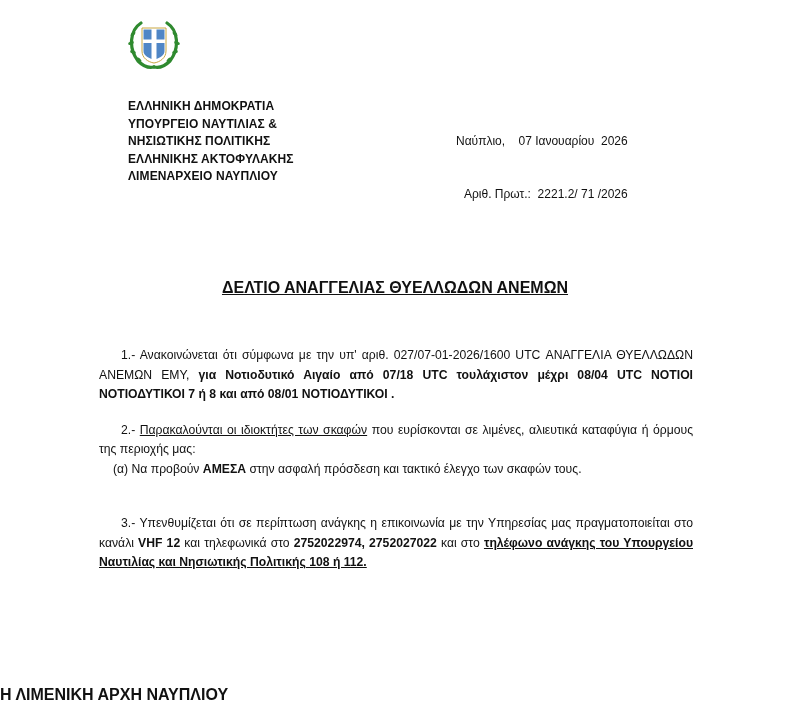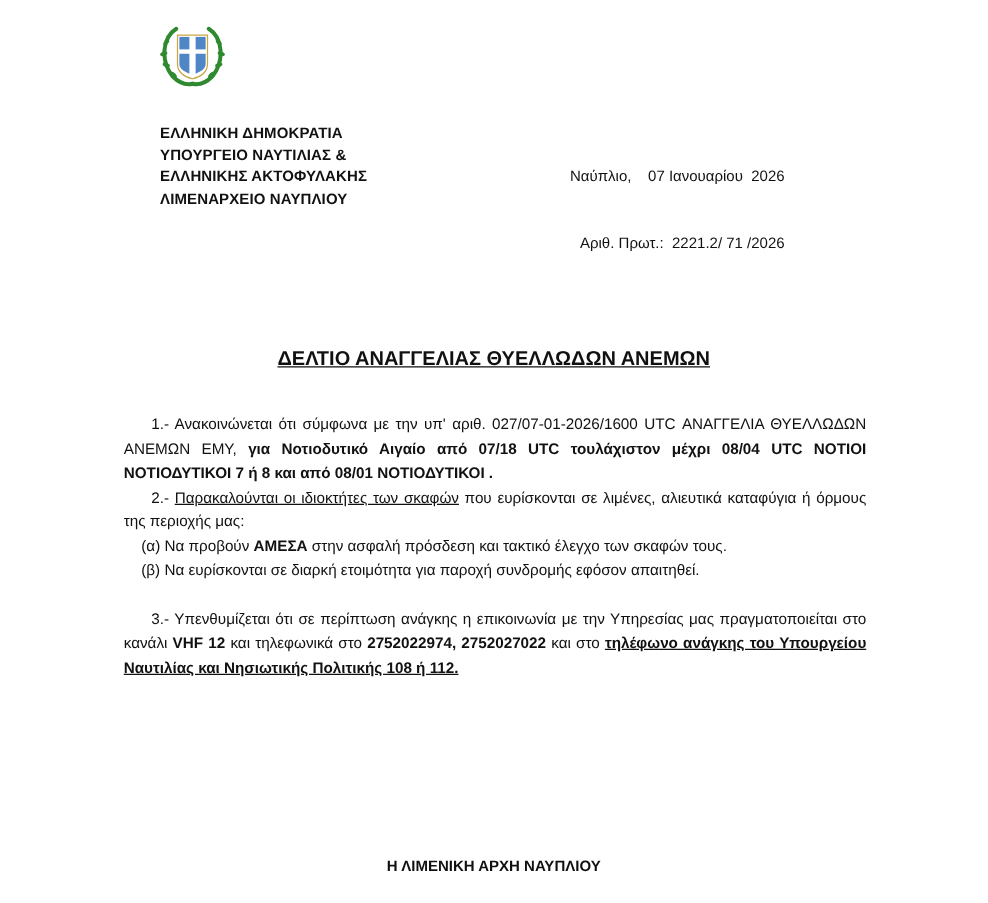"ΝΗΣΙΩΤΙΚΗΣ ΠΟΛΙΤΙΚΗΣ" div { html: none -> <div>ΝΗΣΙΩΤΙΚΗΣ ΠΟΛΙΤΙΚΗΣ</div> }
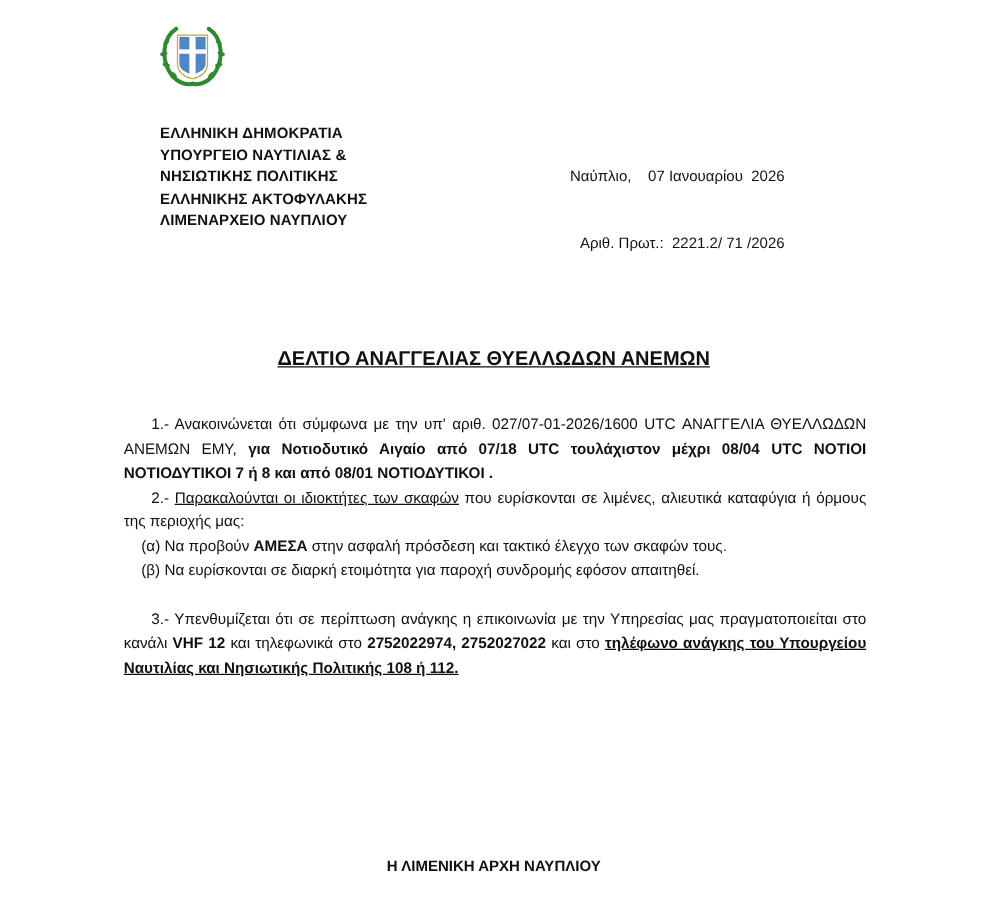"1.- Ανακοινώνεται ότι σύμφωνα με" .ind { margin-top: none -> 16px }
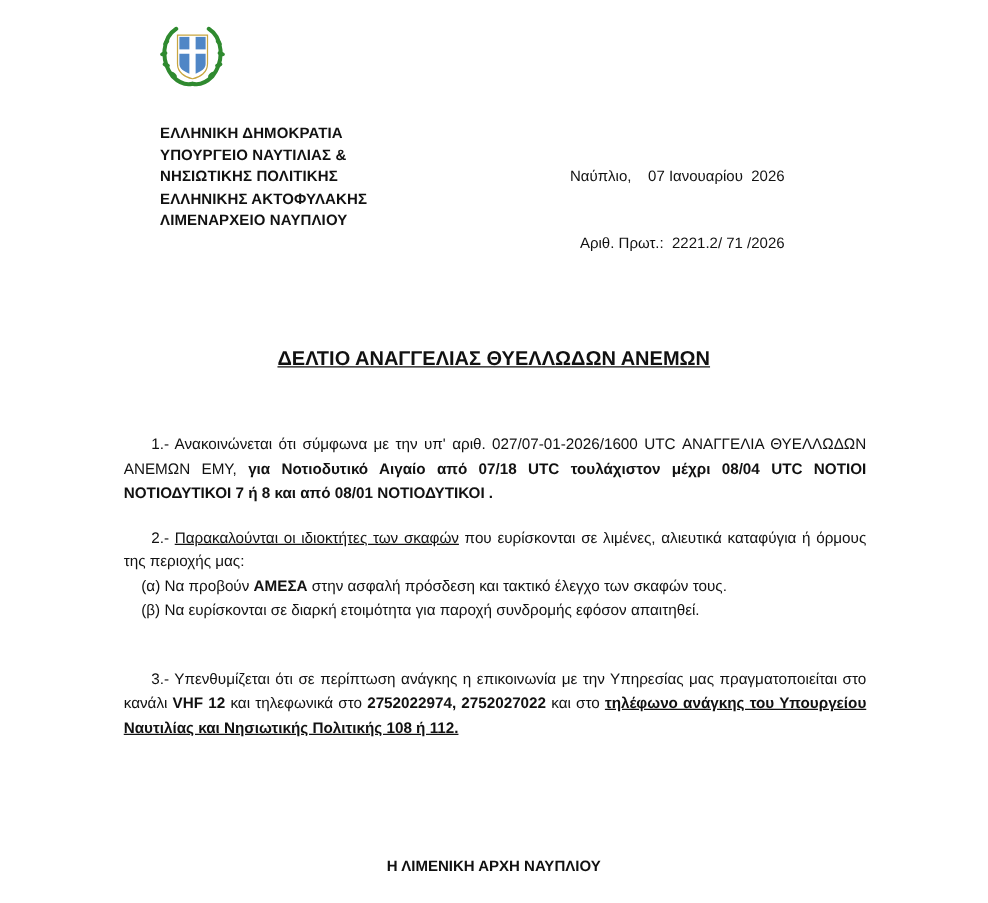"(β) Να ευρίσκονται σε διαρκή" p.p { html: <p>(β) Να ευρίσκονται σε διαρκή ετοιμότητα για παροχή συνδρομής εφόσον απαιτηθεί.</p> -> none }
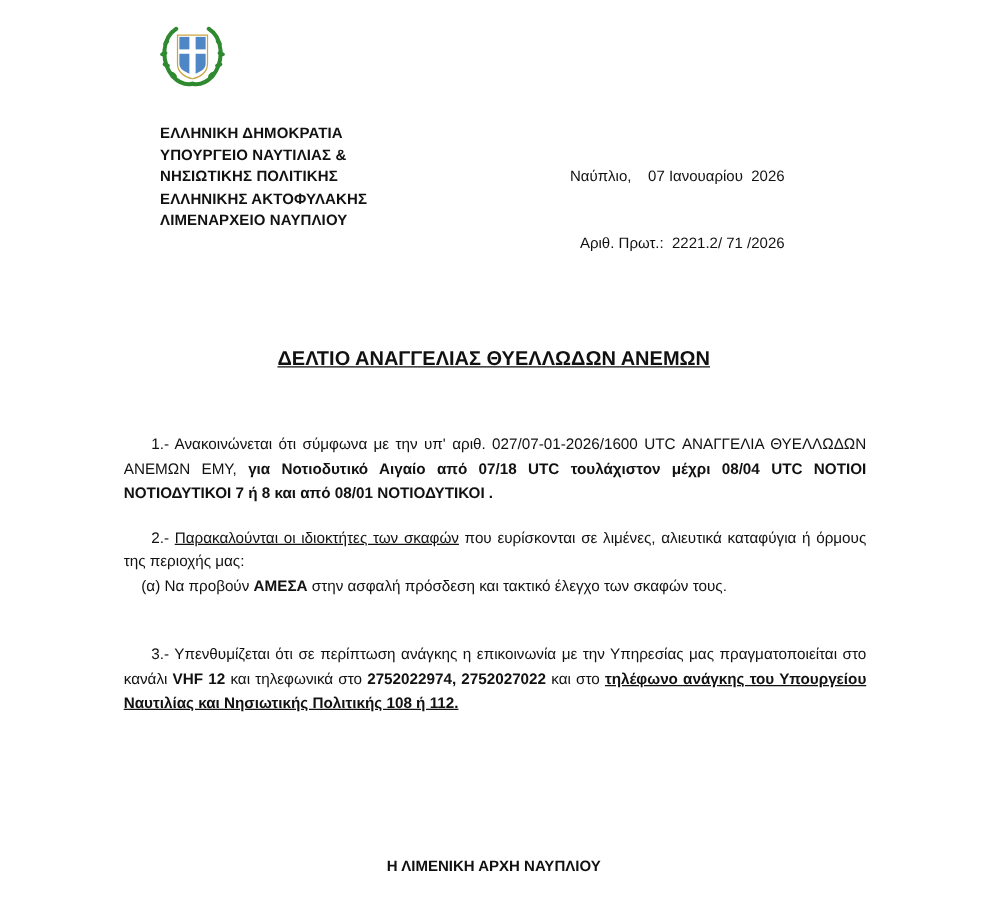"Η ΛΙΜΕΝΙΚΗ ΑΡΧΗ ΝΑΥΠΛΙΟΥ" .sign { font-size: 12px -> 16px; text-align: center -> none }
